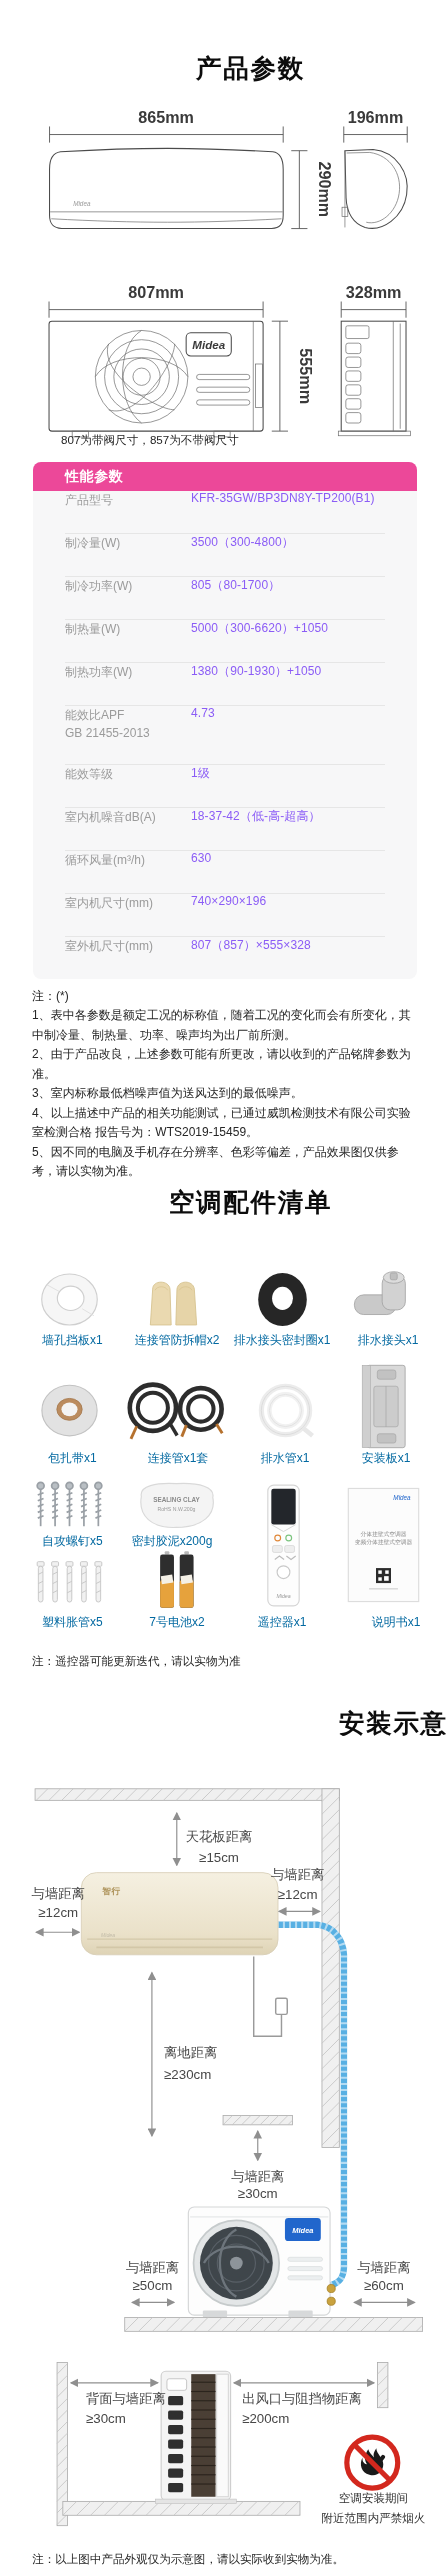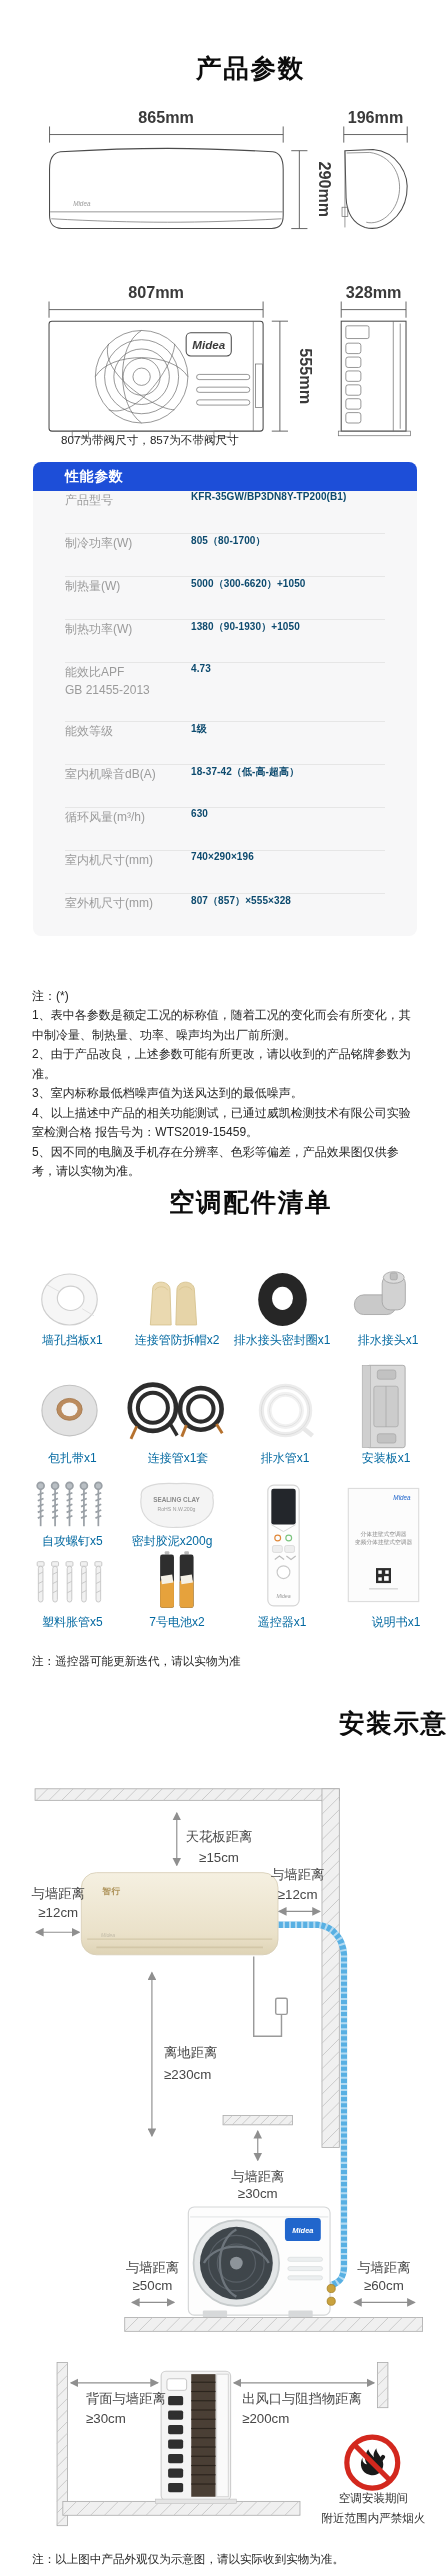"性能参数" #spec-header { background: #1d4ed8 -> #ec4899 }
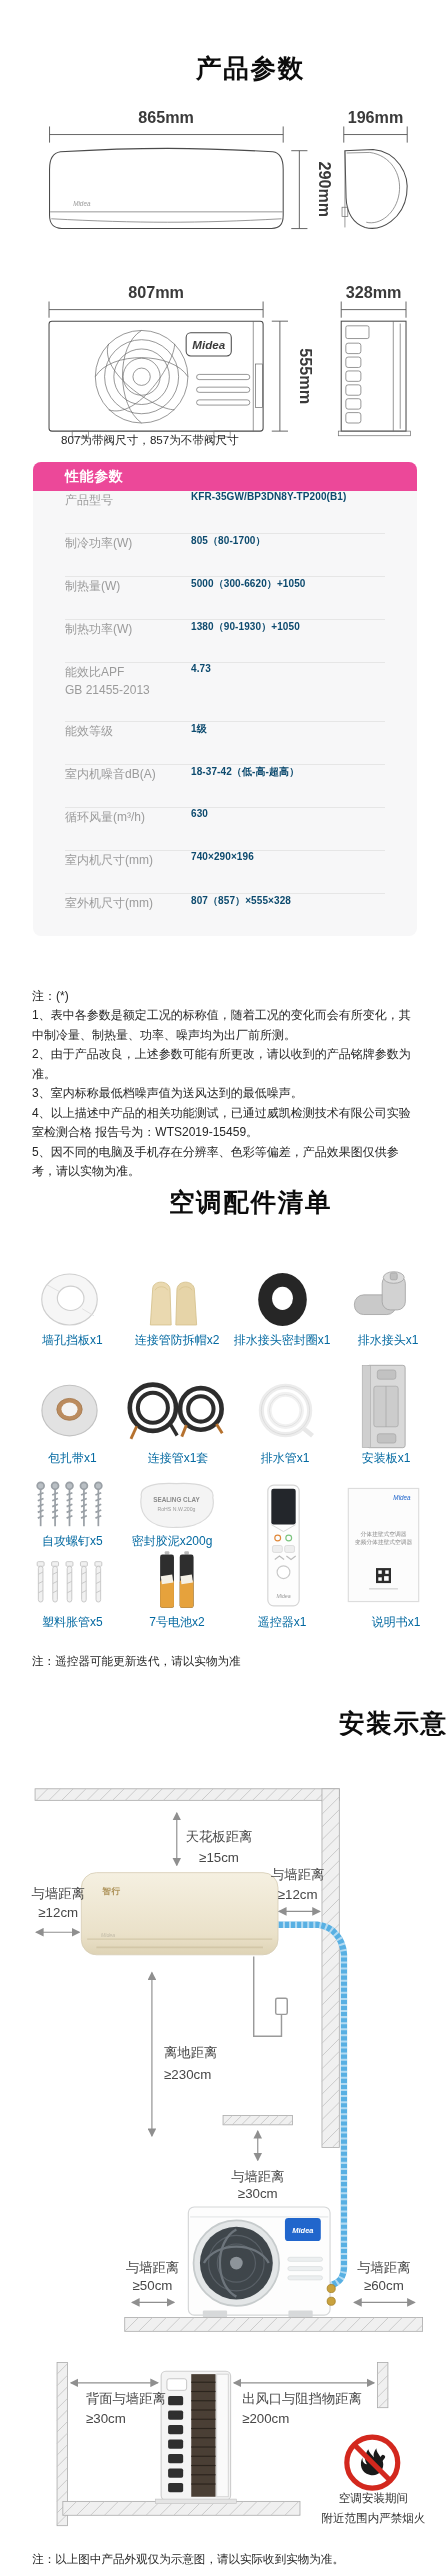"KFR-35GW/BP3DN8Y-TP200(B1)" .rvalue { color: #0c4a6e -> #8b5cf6; font-size: 10px -> 12px; font-weight: bold -> normal }
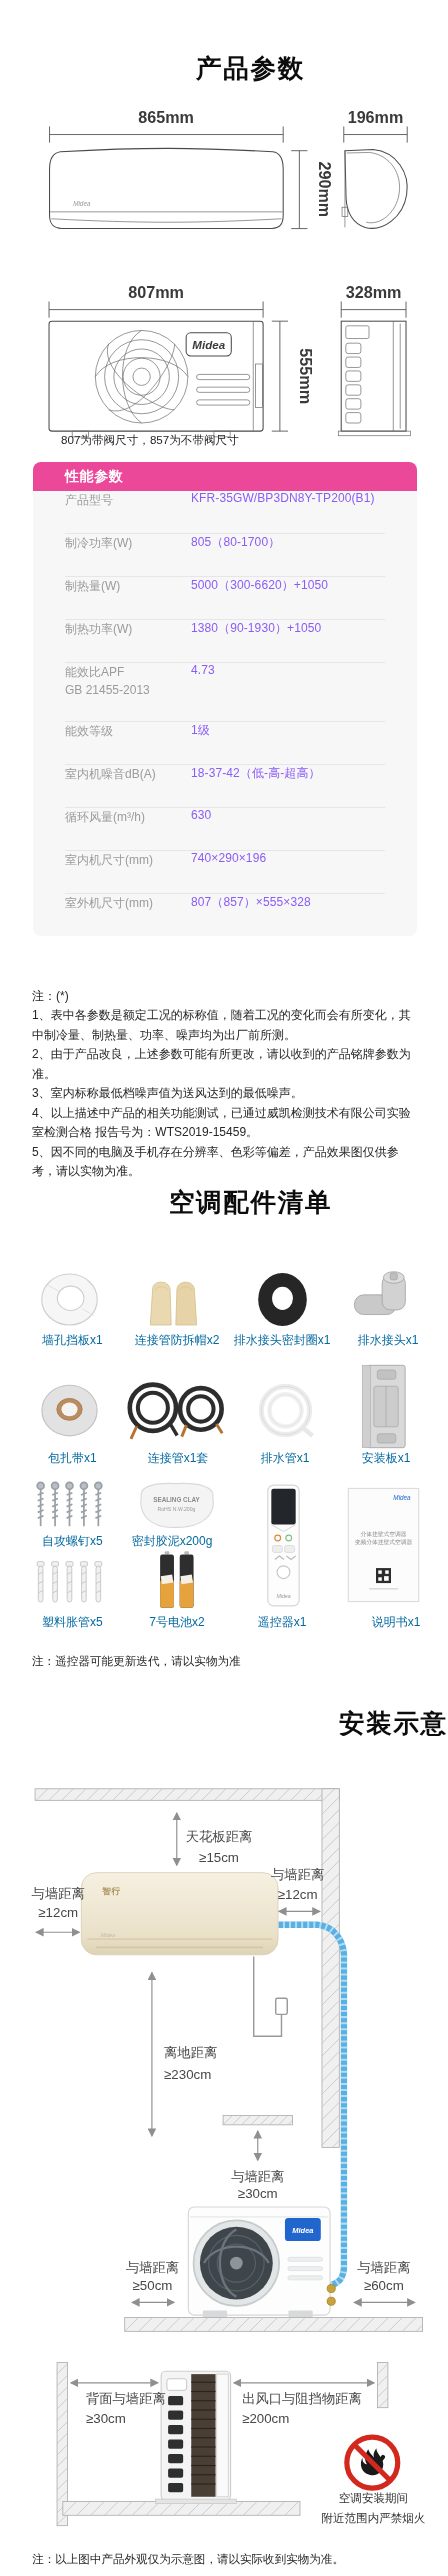"制冷量(W)" div.row { html: none -> <div> <div>制冷量(W)</div> <div>3500（300-4800）</div> </div> }
